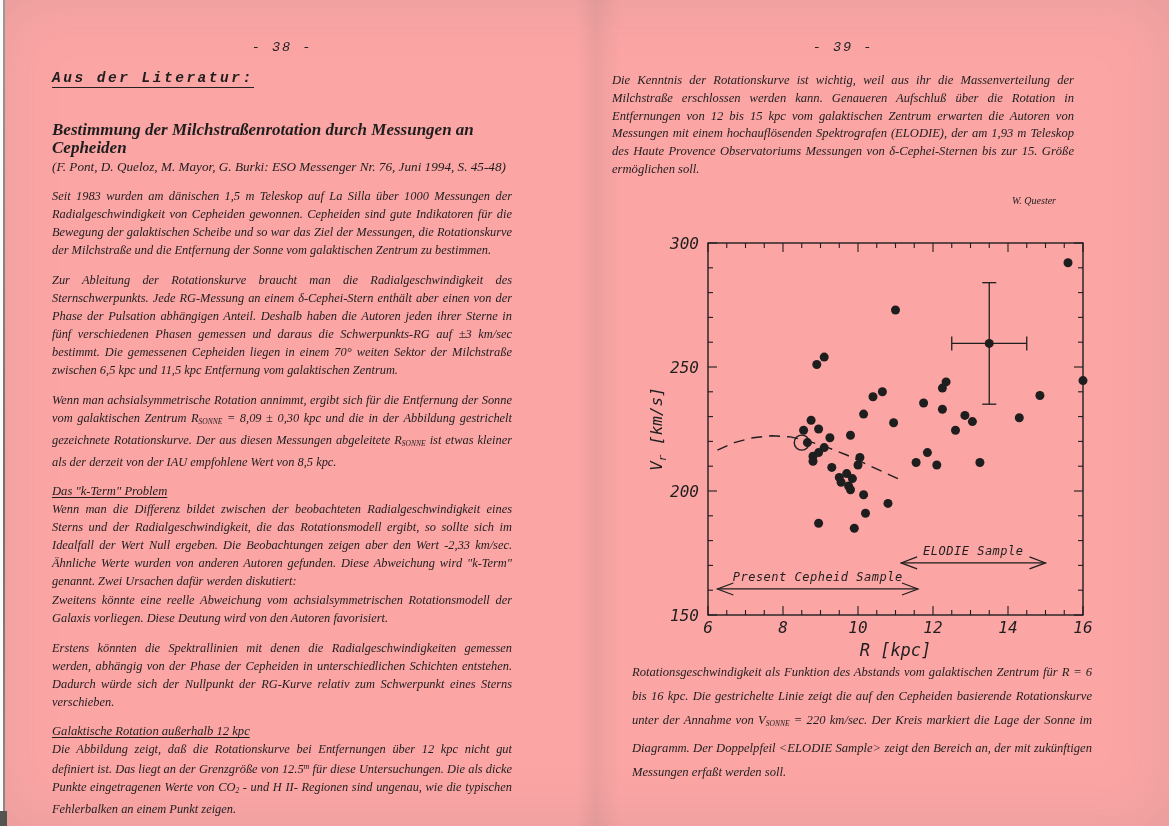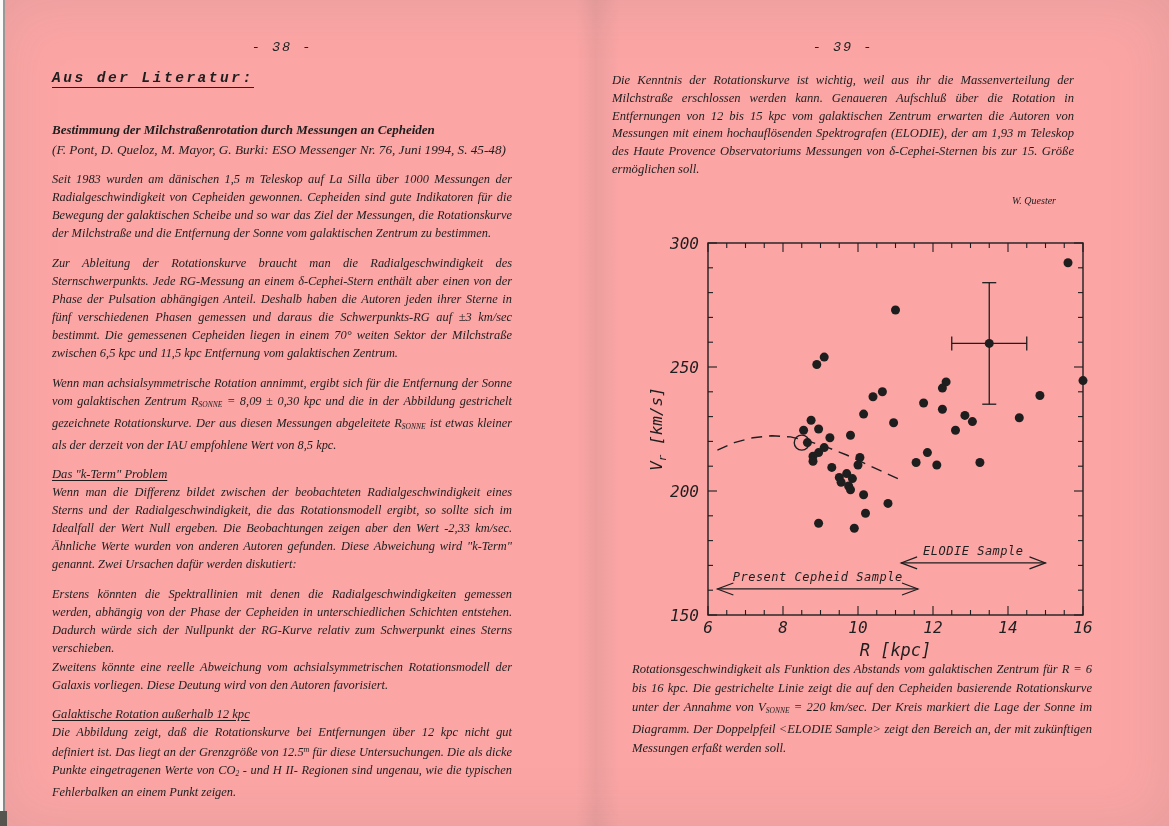"Bestimmung der Milchstraßenrotation" .article-title { font-size: 13px -> 17px }
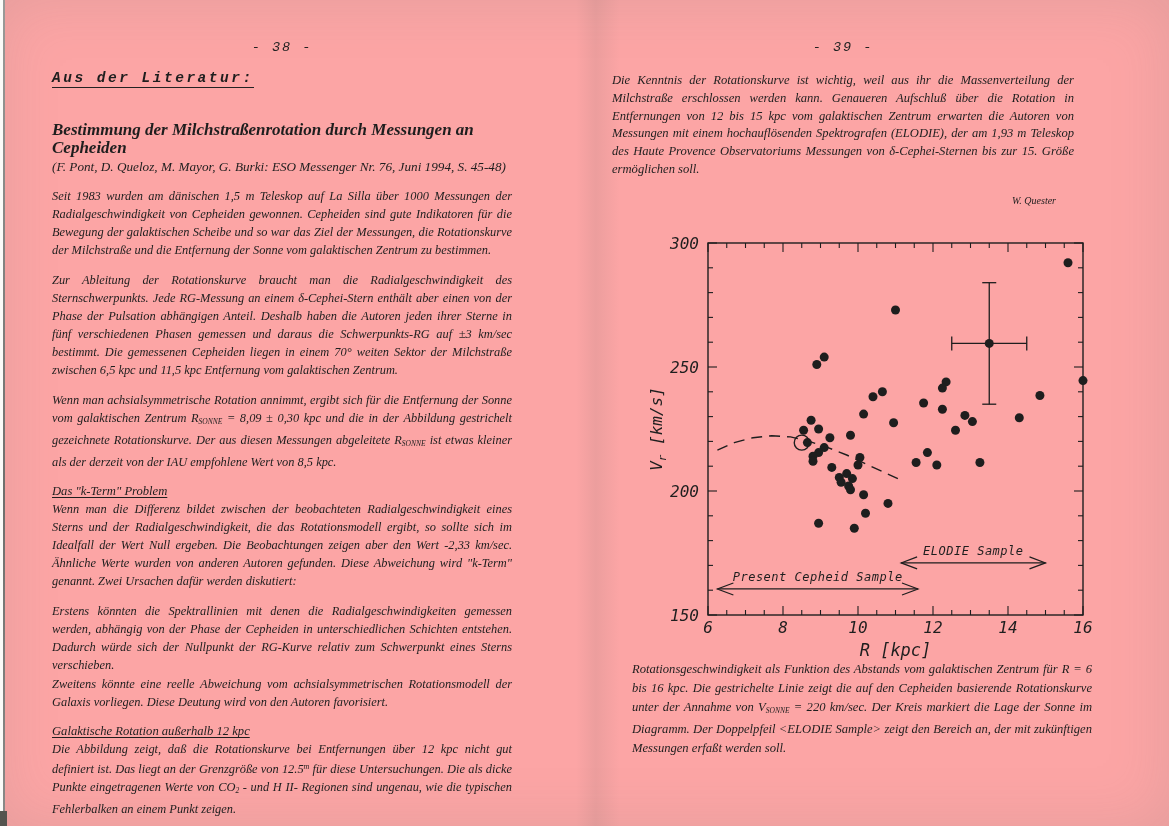"Erstens könnten die Spektrallinien mit" p.par { order: before "Zweitens könnte eine reelle Abweichung" -> after "Zweitens könnte eine reelle Abweichung" }
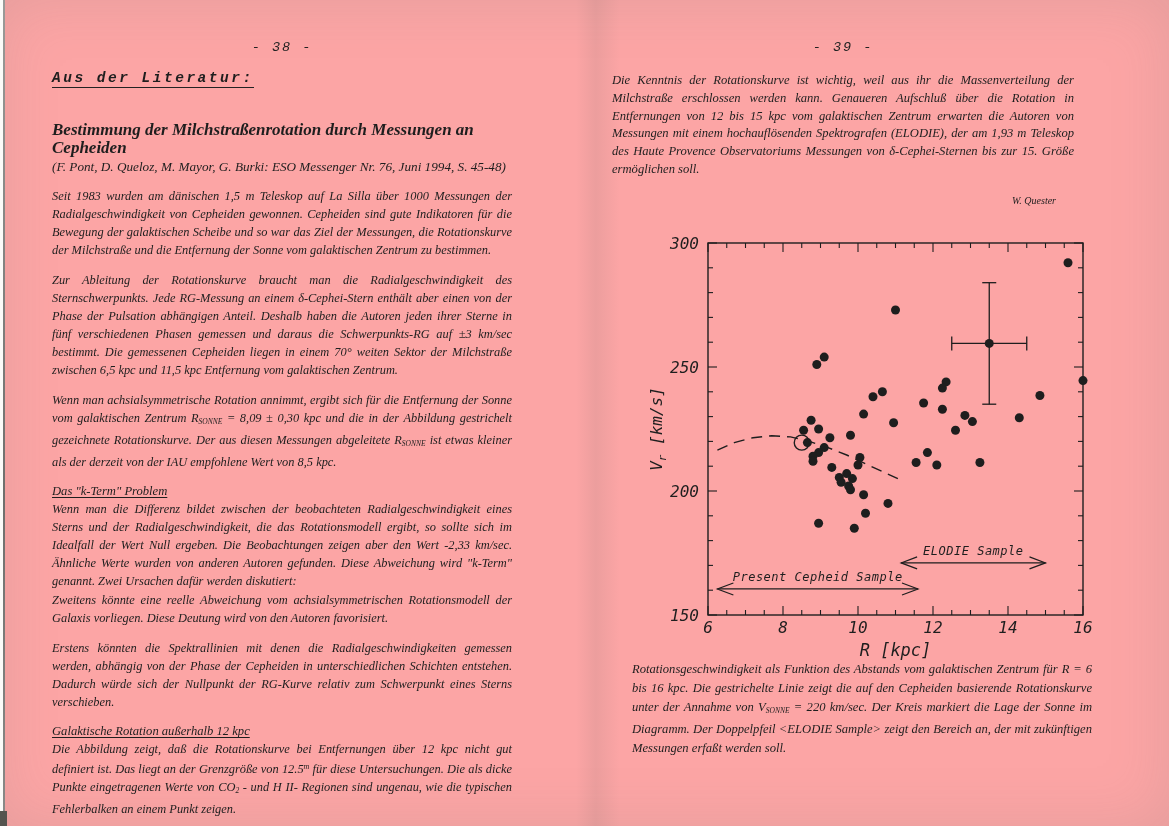"Rotationsgeschwindigkeit als Funktion" .caption-block .par { line-height: 19px -> 24px }
